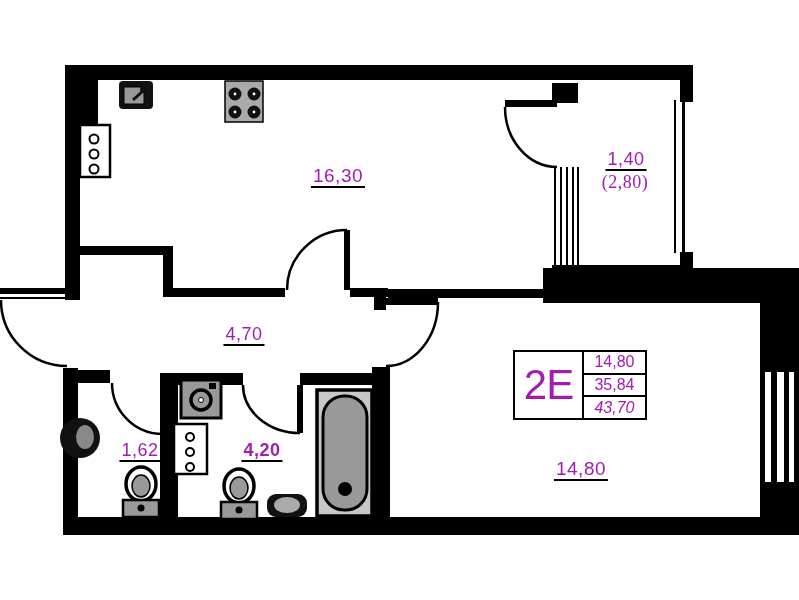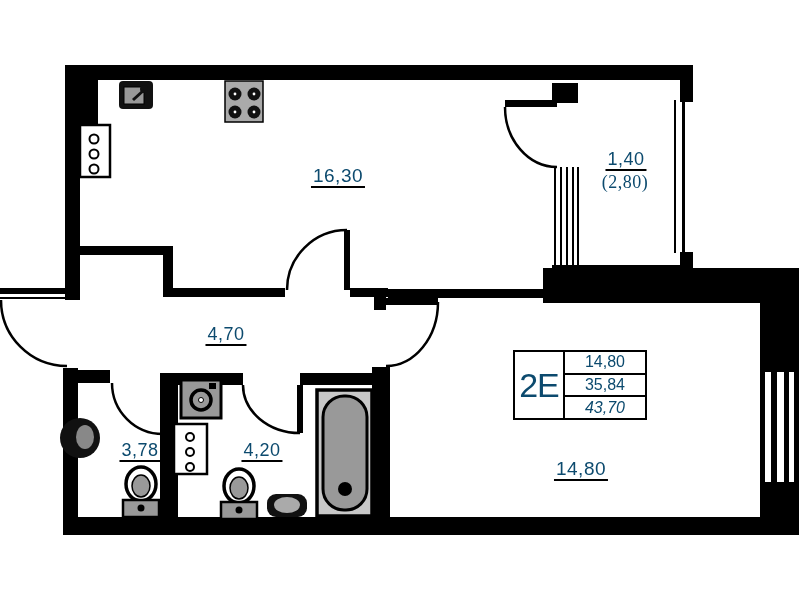"16,30" #plan-root { color: #0c4a6e -> #a21caf }
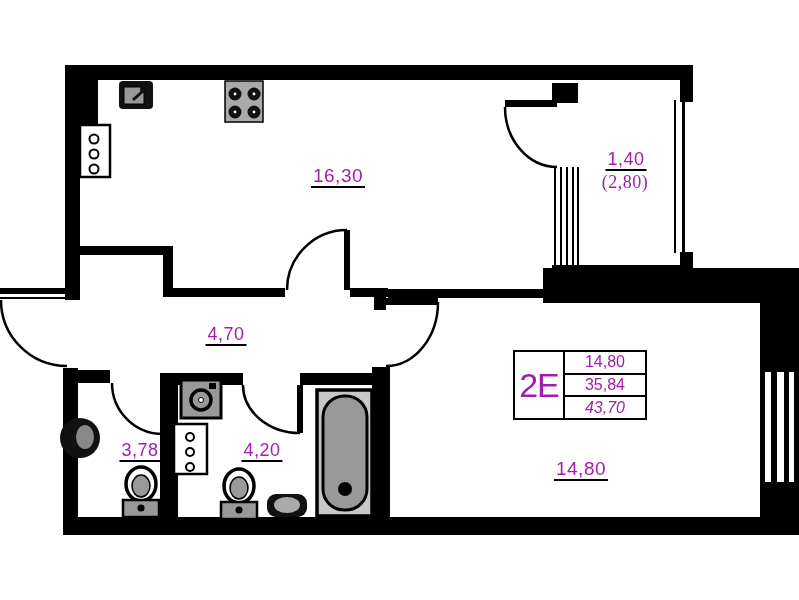"4,70" div.area-label { left: 226px -> 244px }
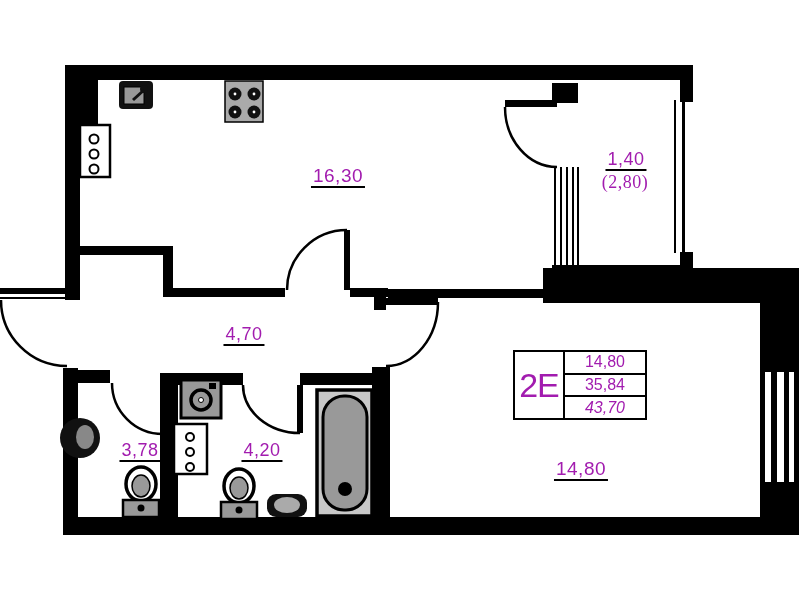"2E" #unit-info-box .code-cell { font-size: 34px -> 42px; width: 50px -> 69px }
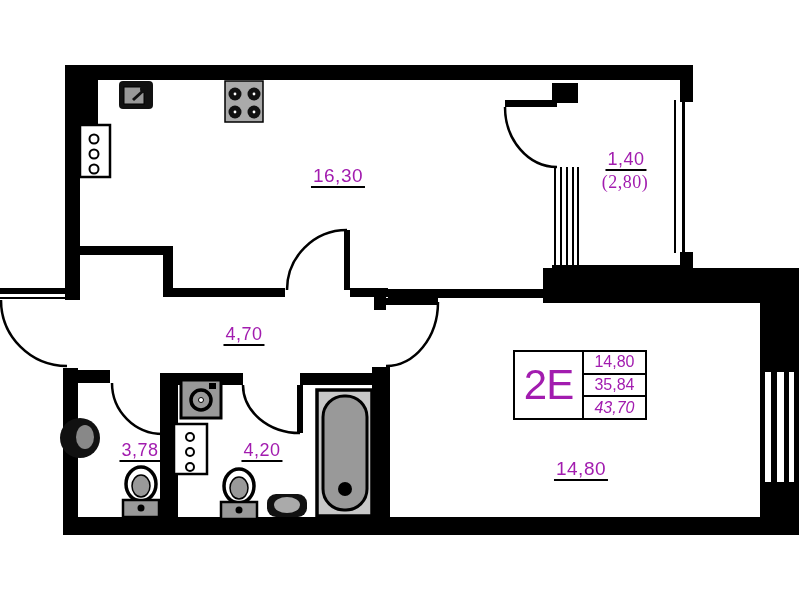"3,78" div.area-label { text: 3,78 -> 1,62 }
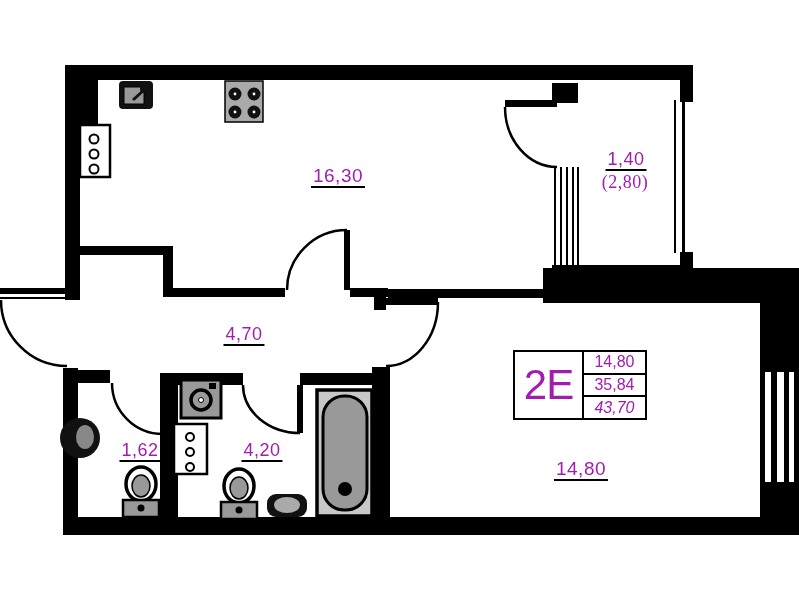"4,20" div.area-label { font-weight: none -> bold }
